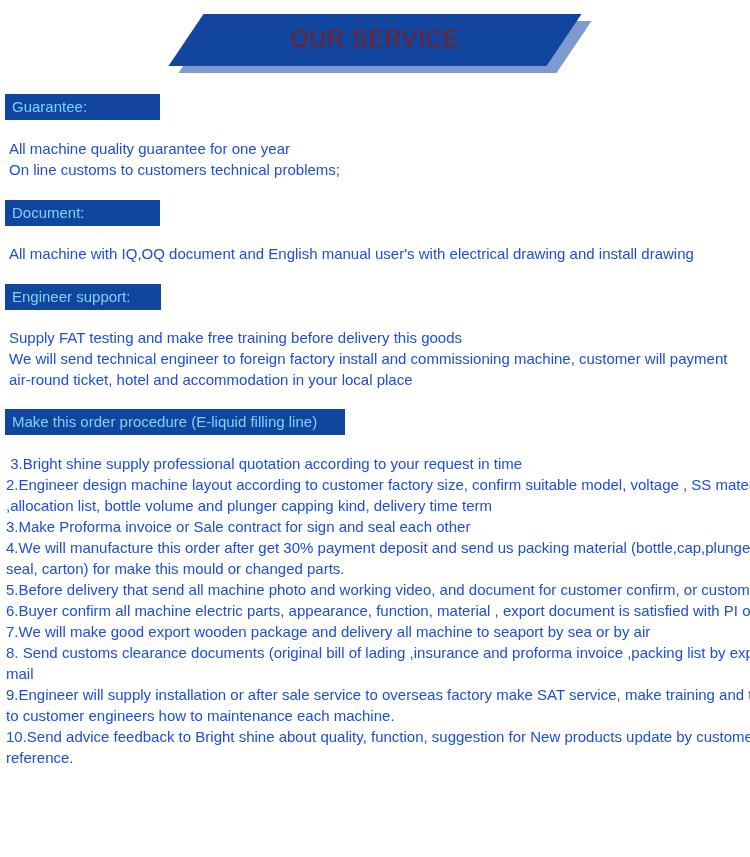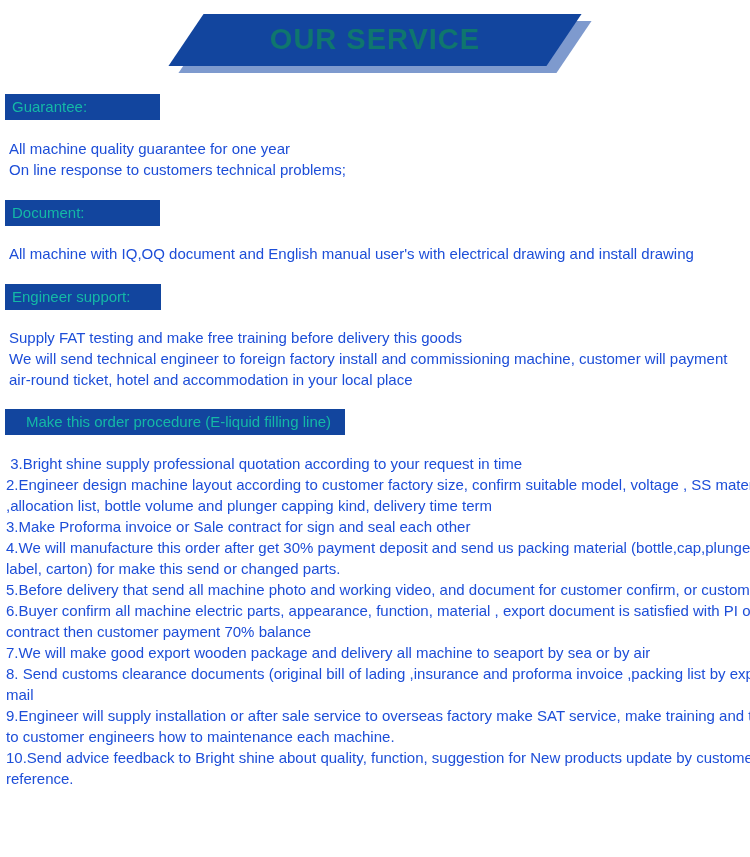"OUR SERVICE" .banner-title { color: #0f766e -> #7f1d1d; font-size: 29px -> 23px; font-weight: 700 -> 400 }
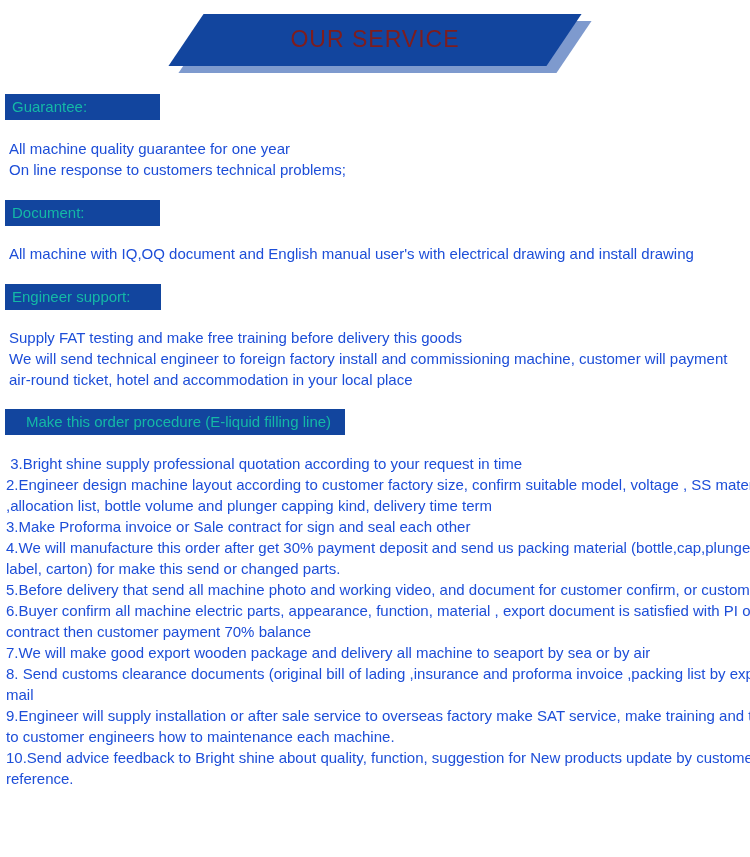"Guarantee:" .sec-head { color: #14b8a6 -> #7dd3fc }
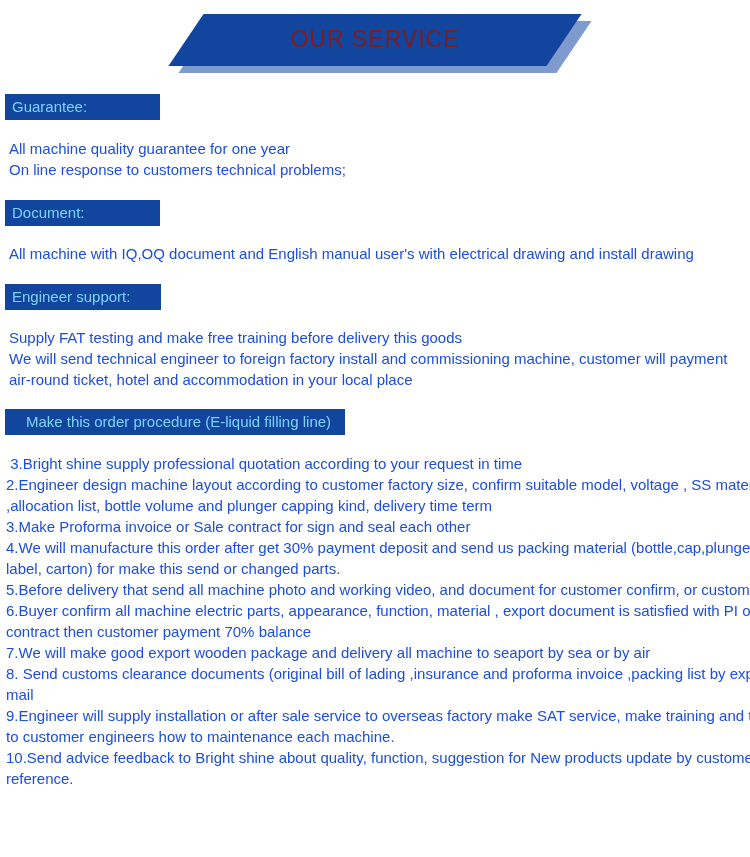"On line response to customers" div.tline { text: response -> customs }
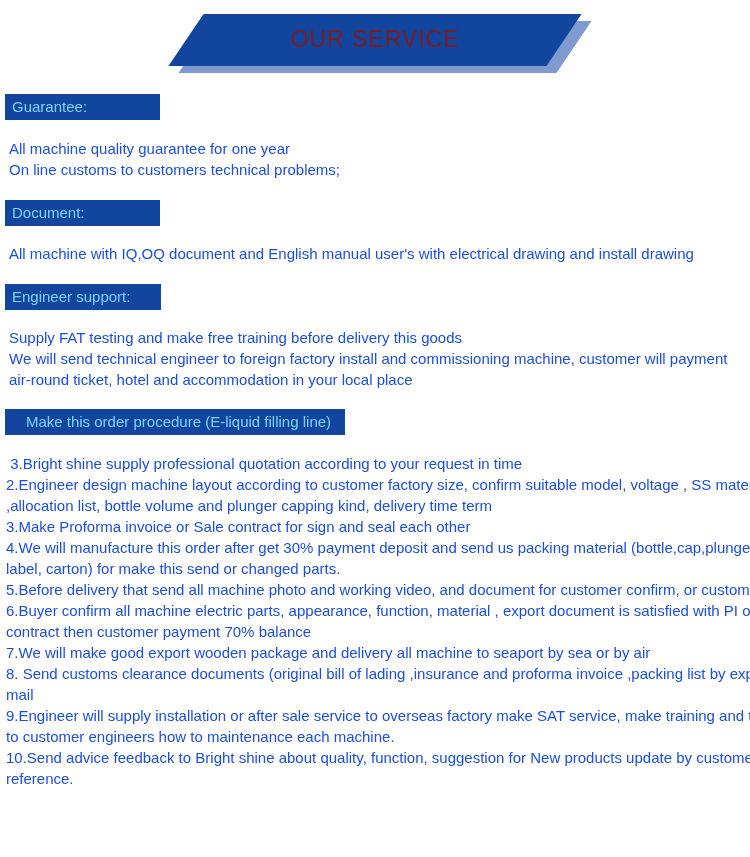"Make this order procedure (E-liquid" #head-procedure { text-align: center -> none }
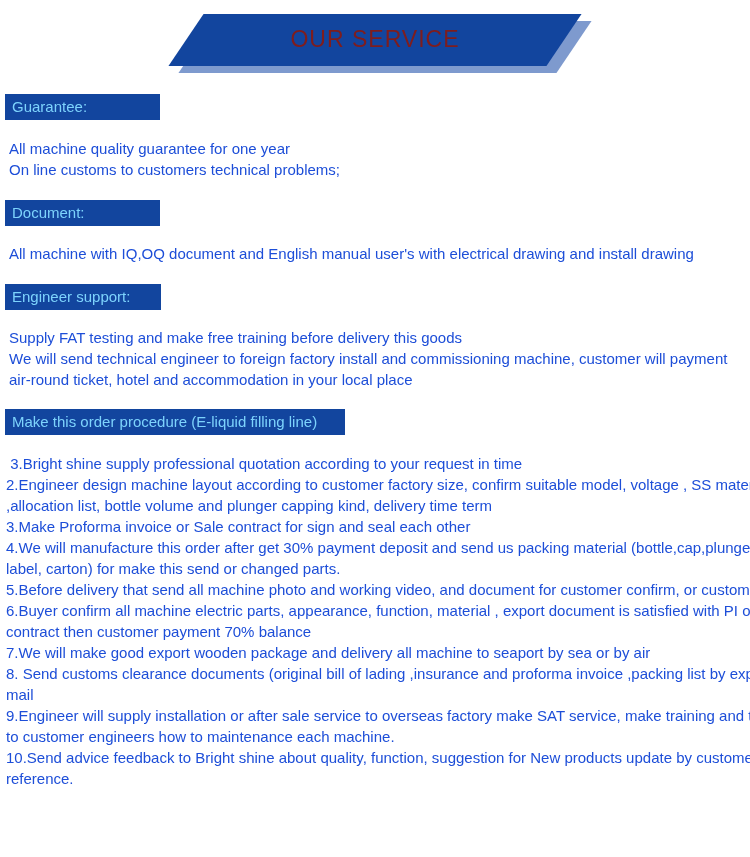"label, carton) for make this" div.tline { text: label, carton) for make this send -> seal, carton) for make this mould }
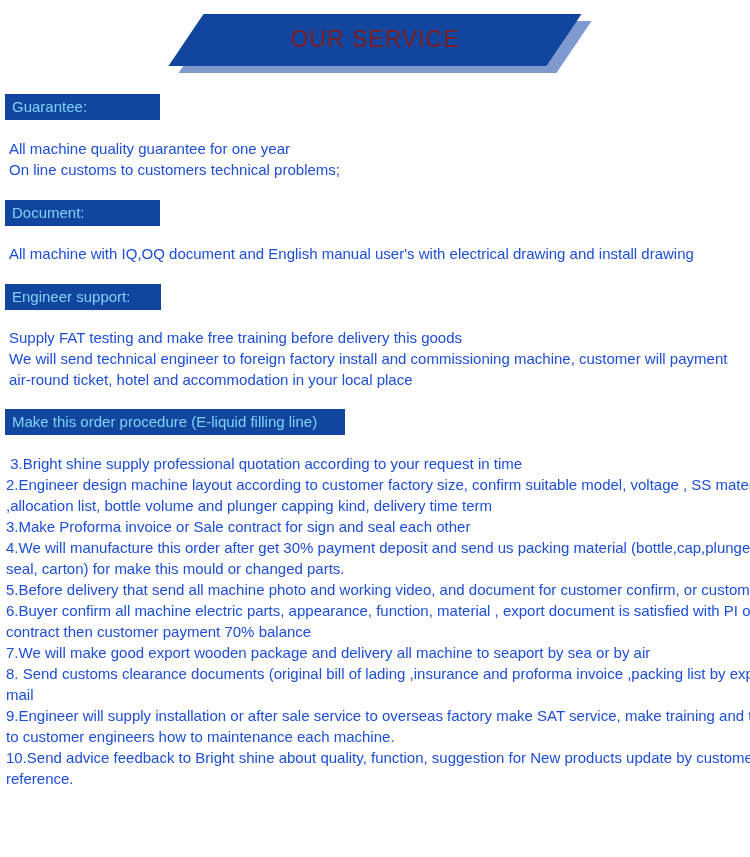"contract then customer payment 70%" div.tline { html: <div>contract then customer payment 70% balance</div> -> none }
